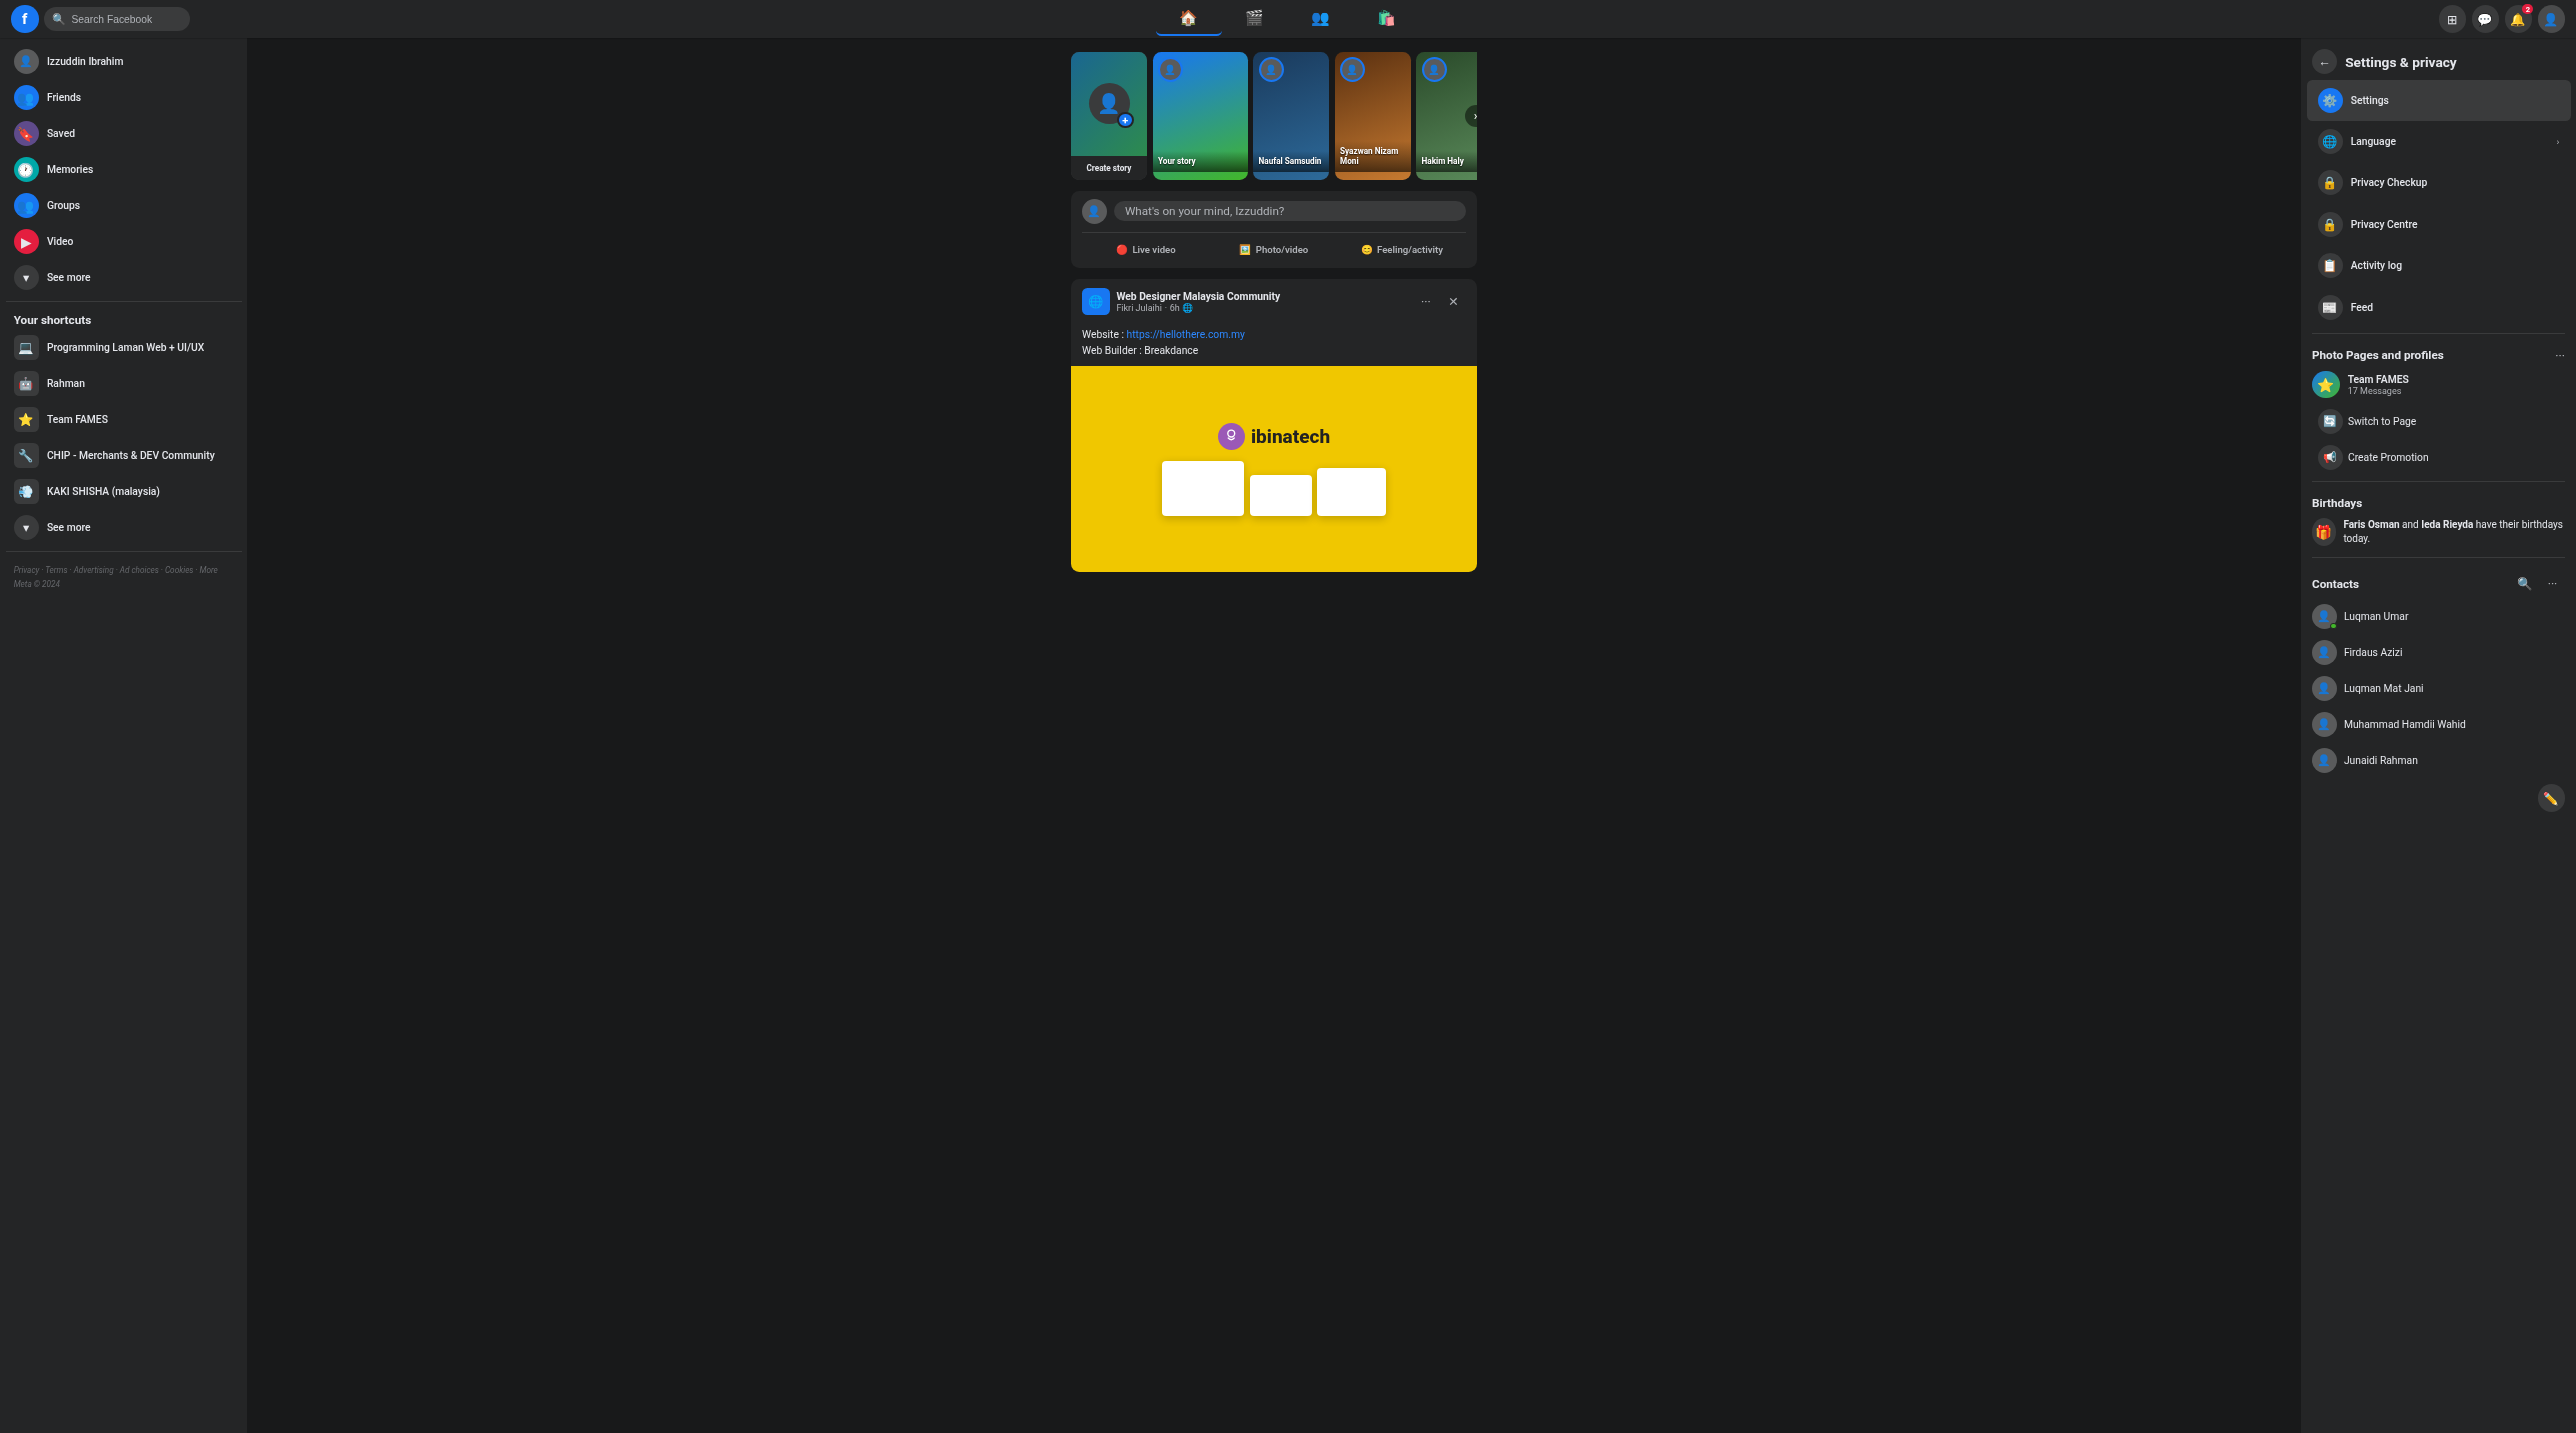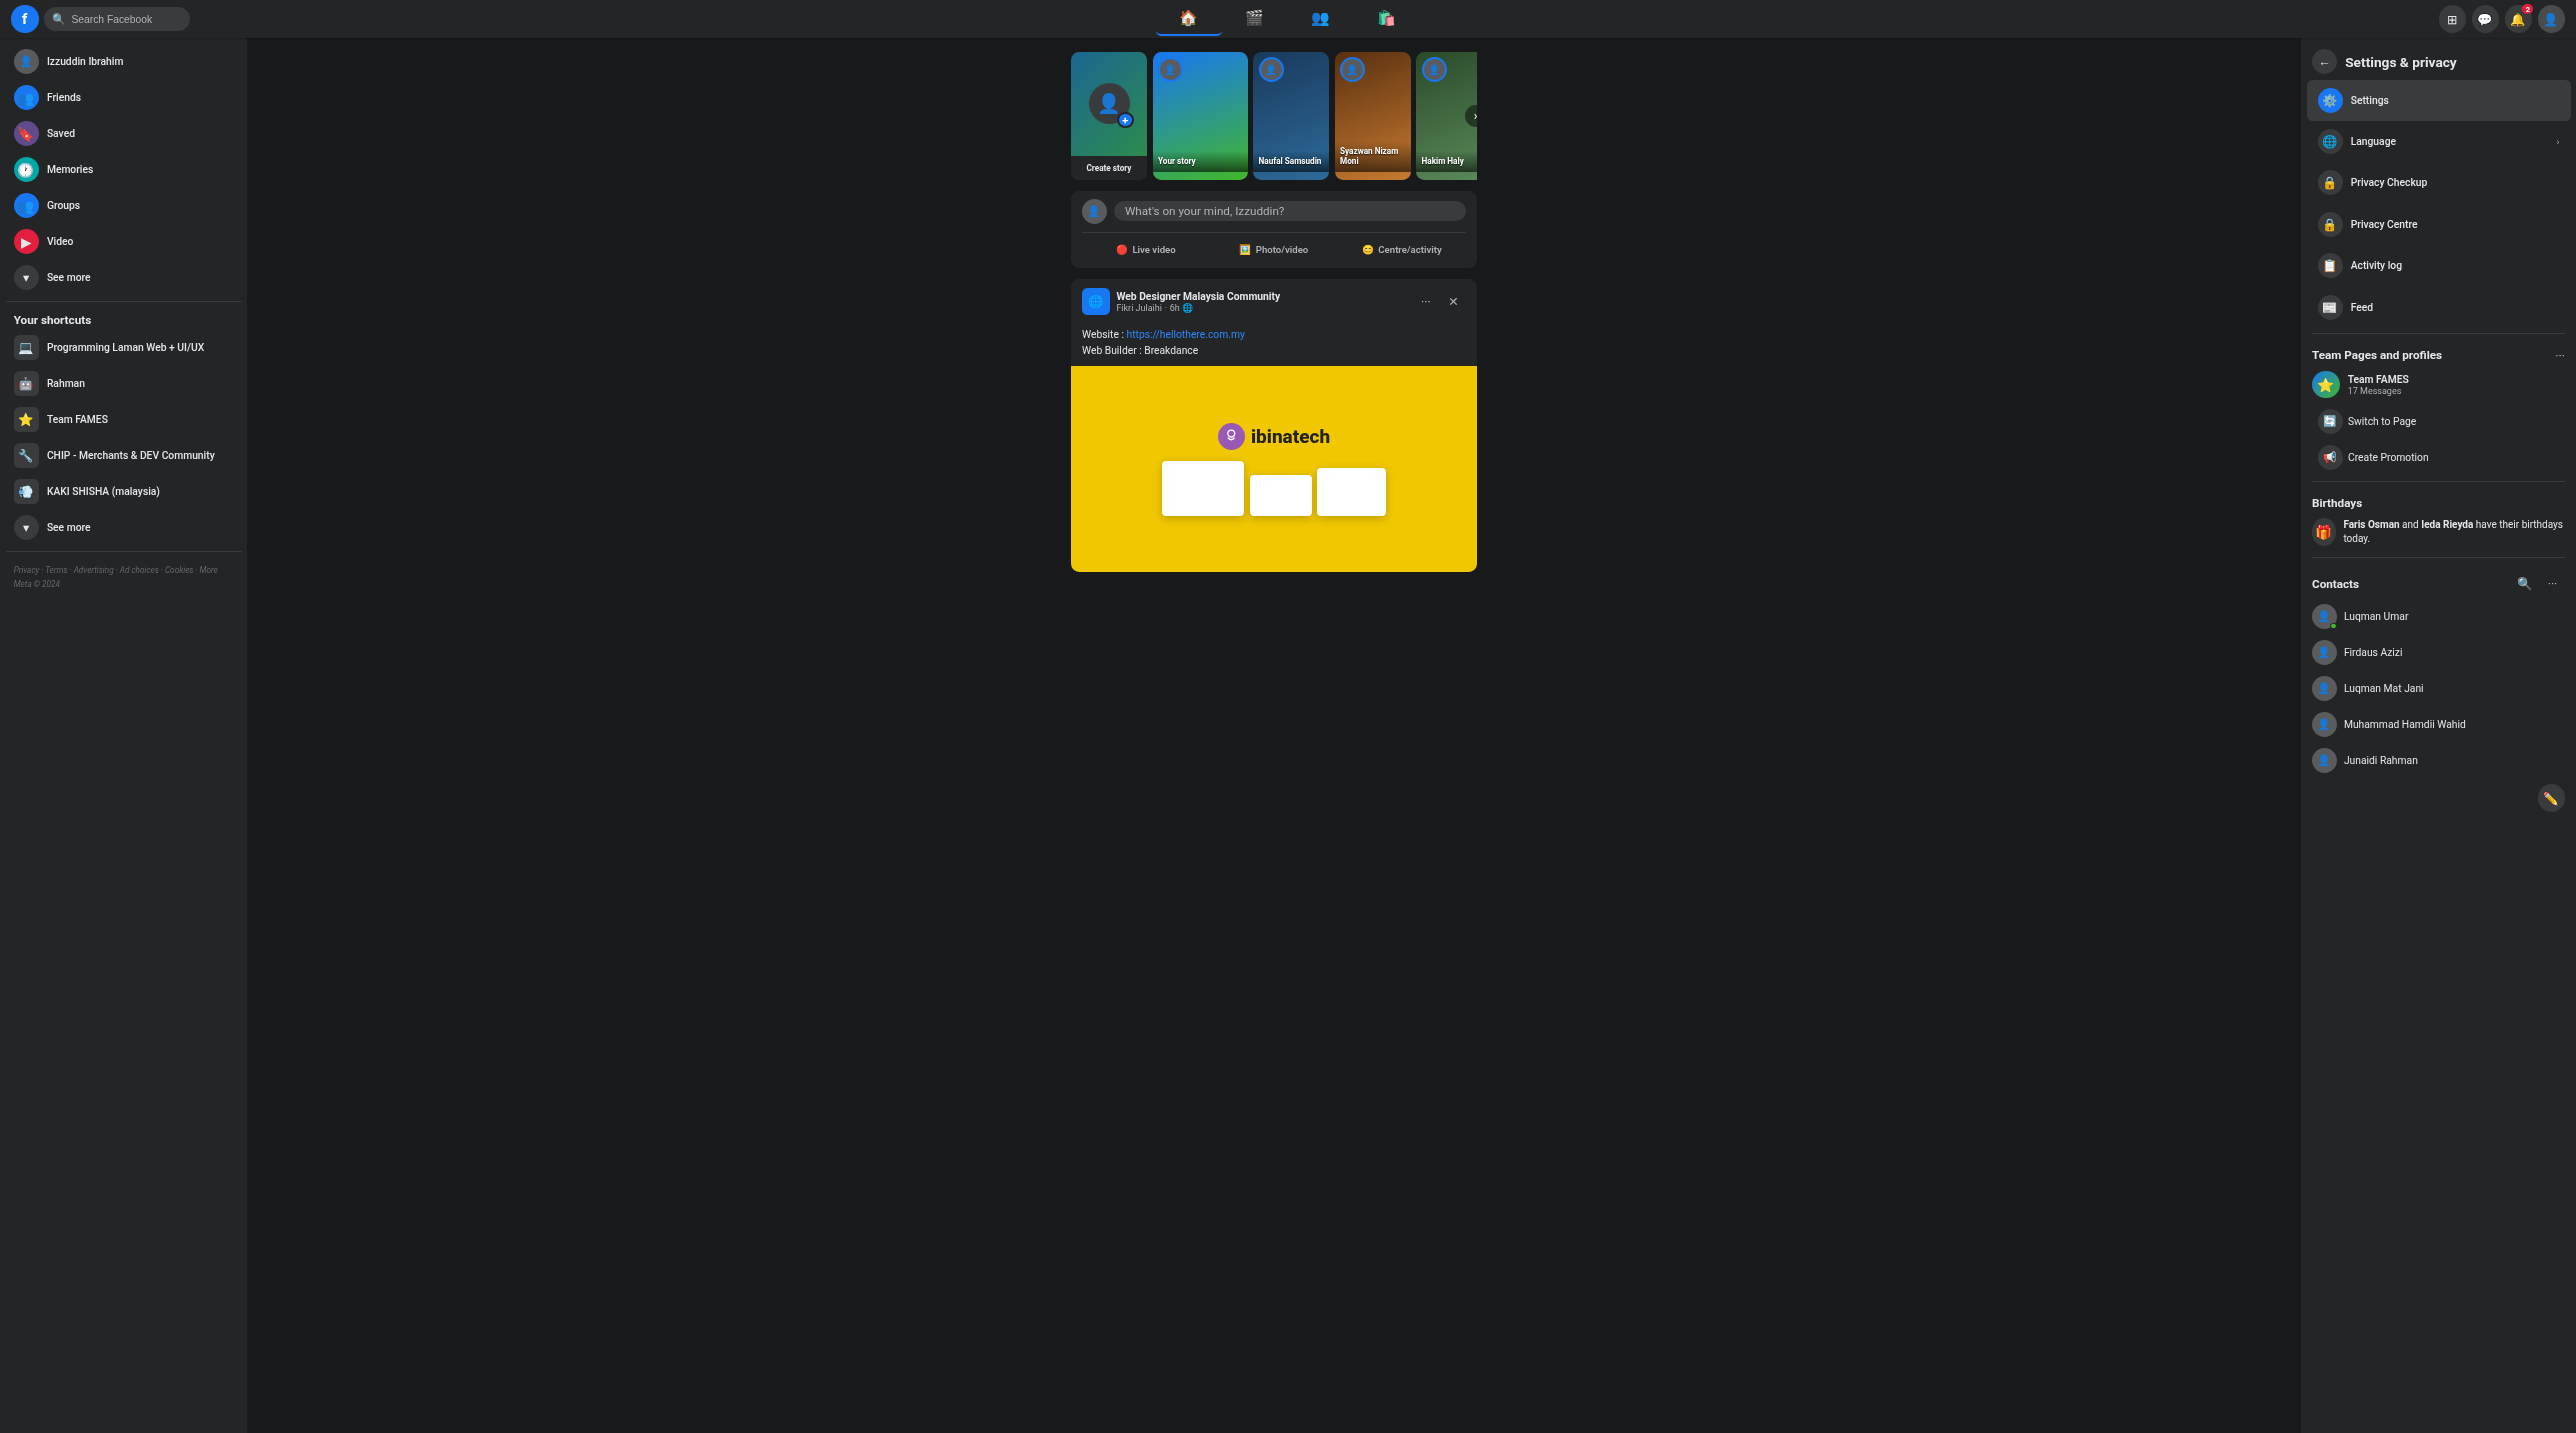"Centre/activity" span { text: Centre/activity -> Feeling/activity }
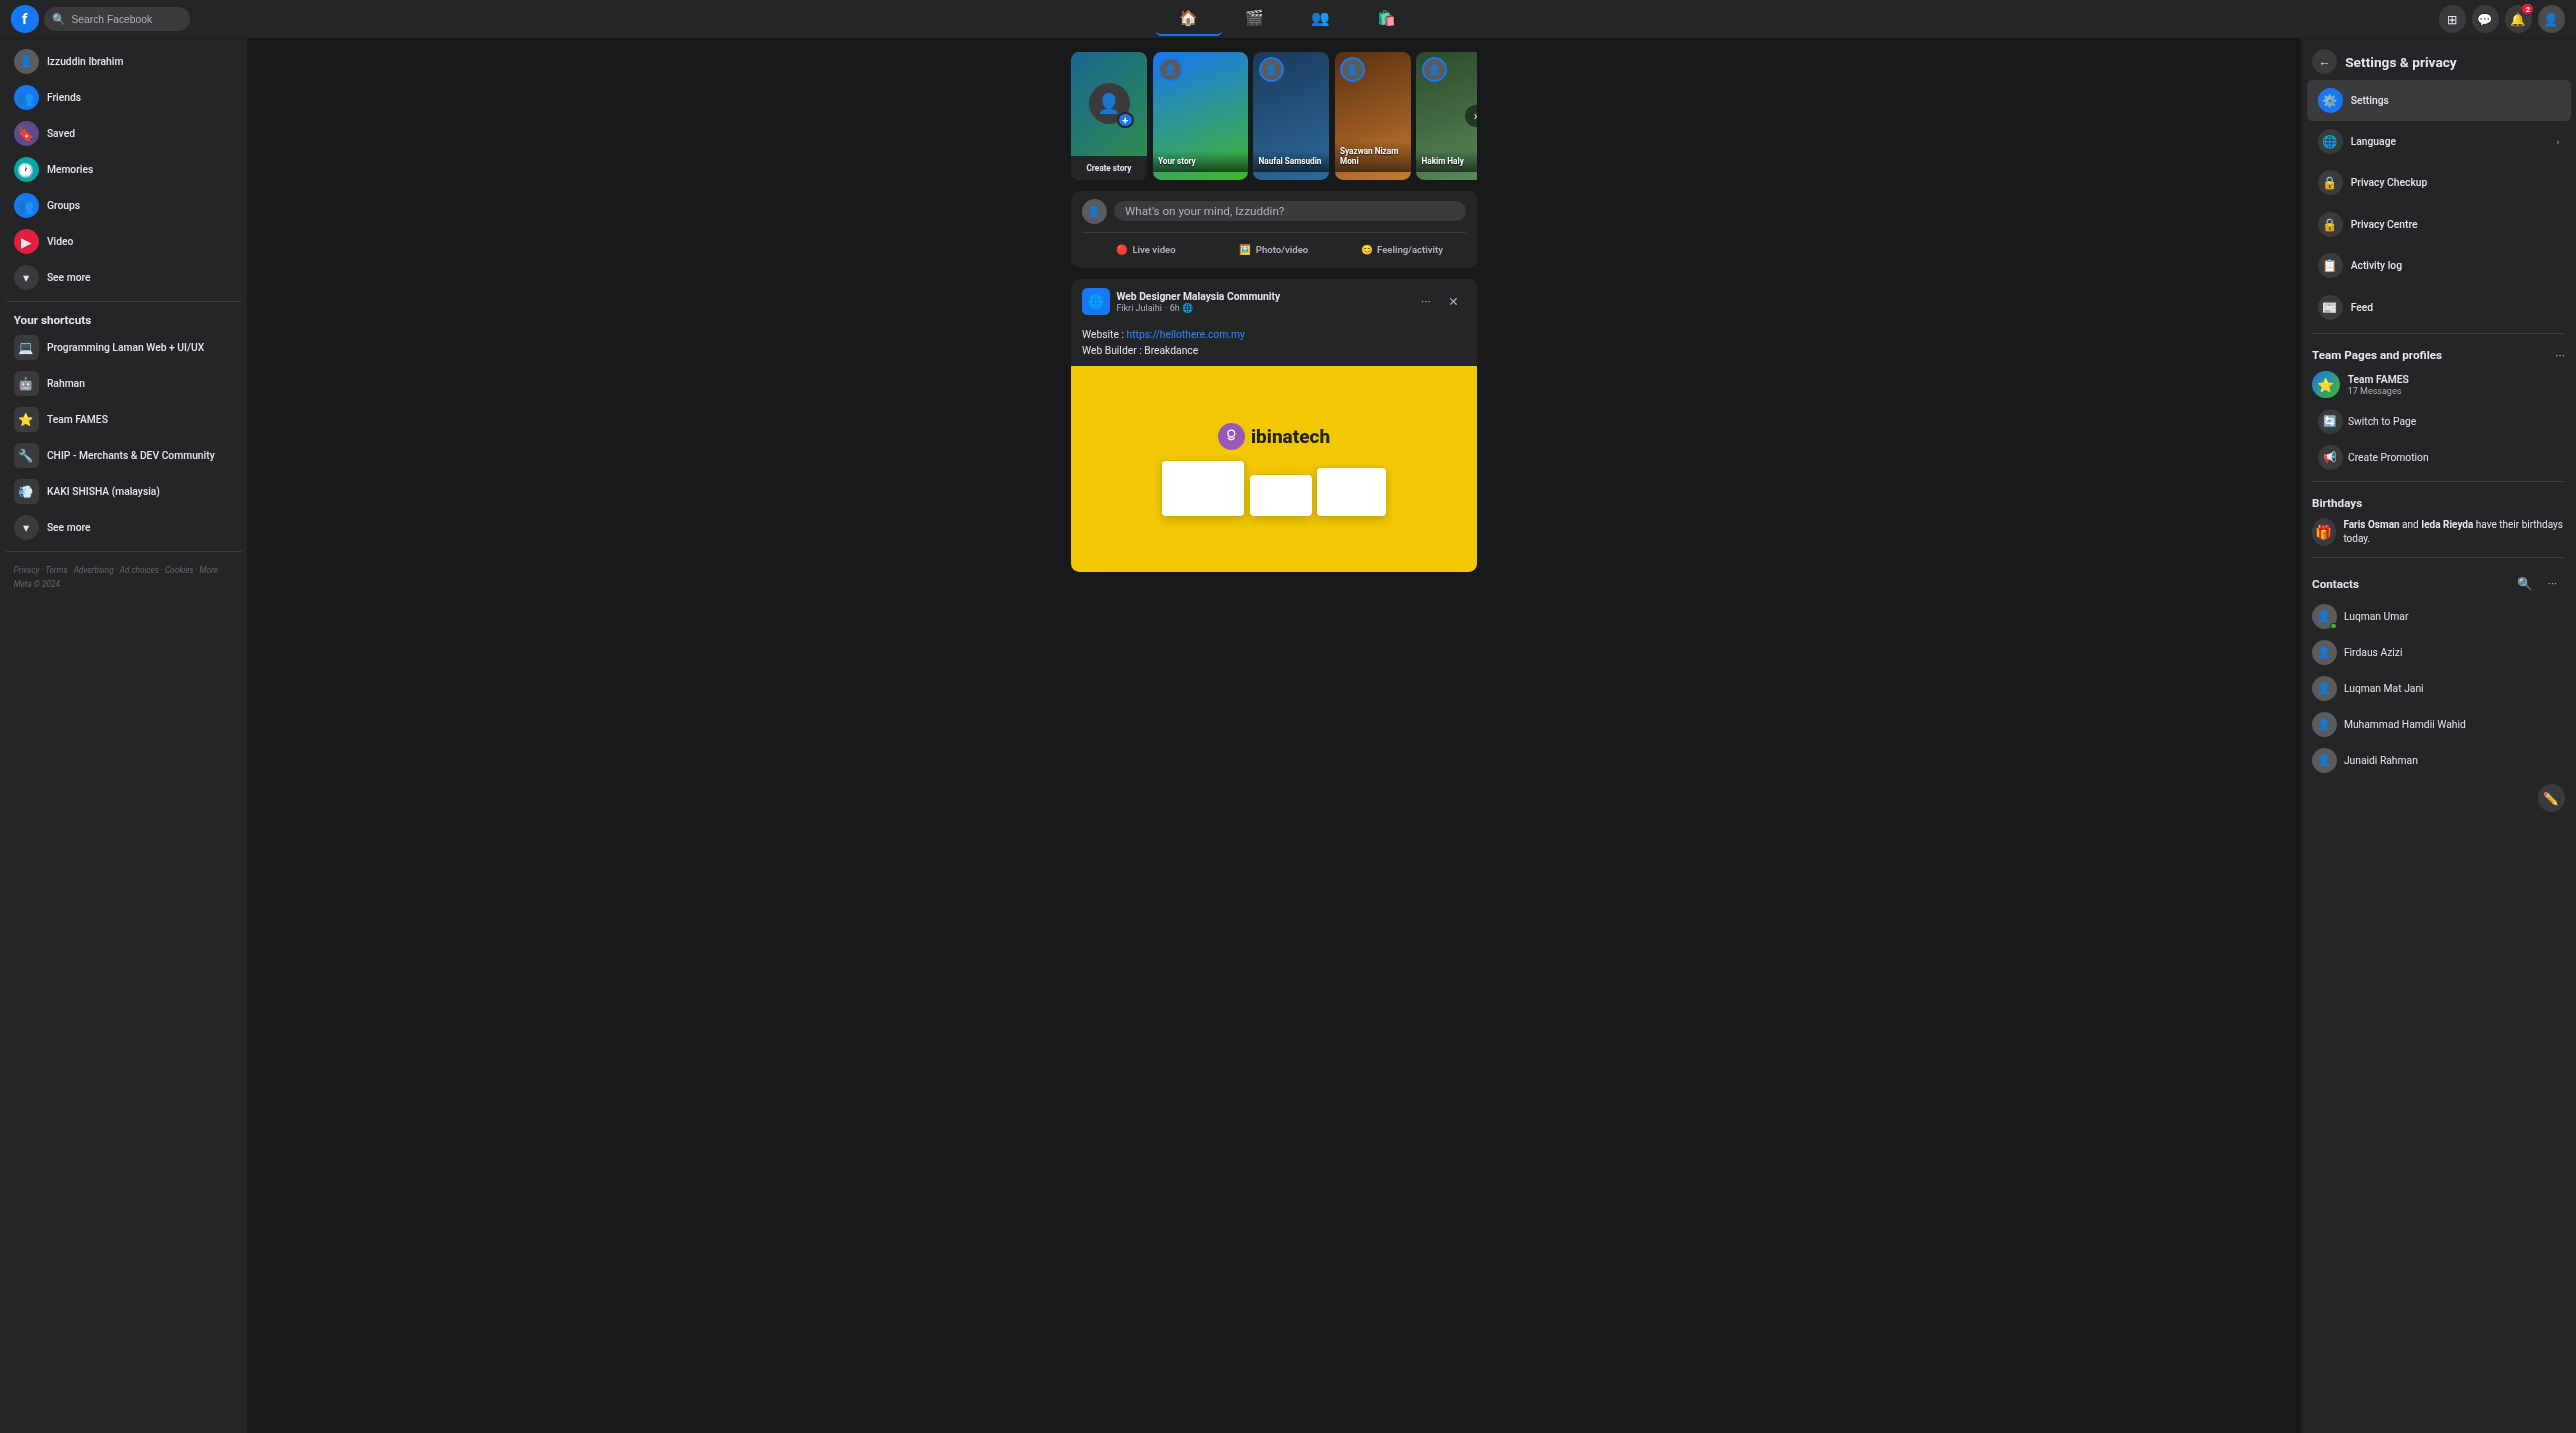"Team Pages and profiles" span.section-title { text: Team -> Photo }
